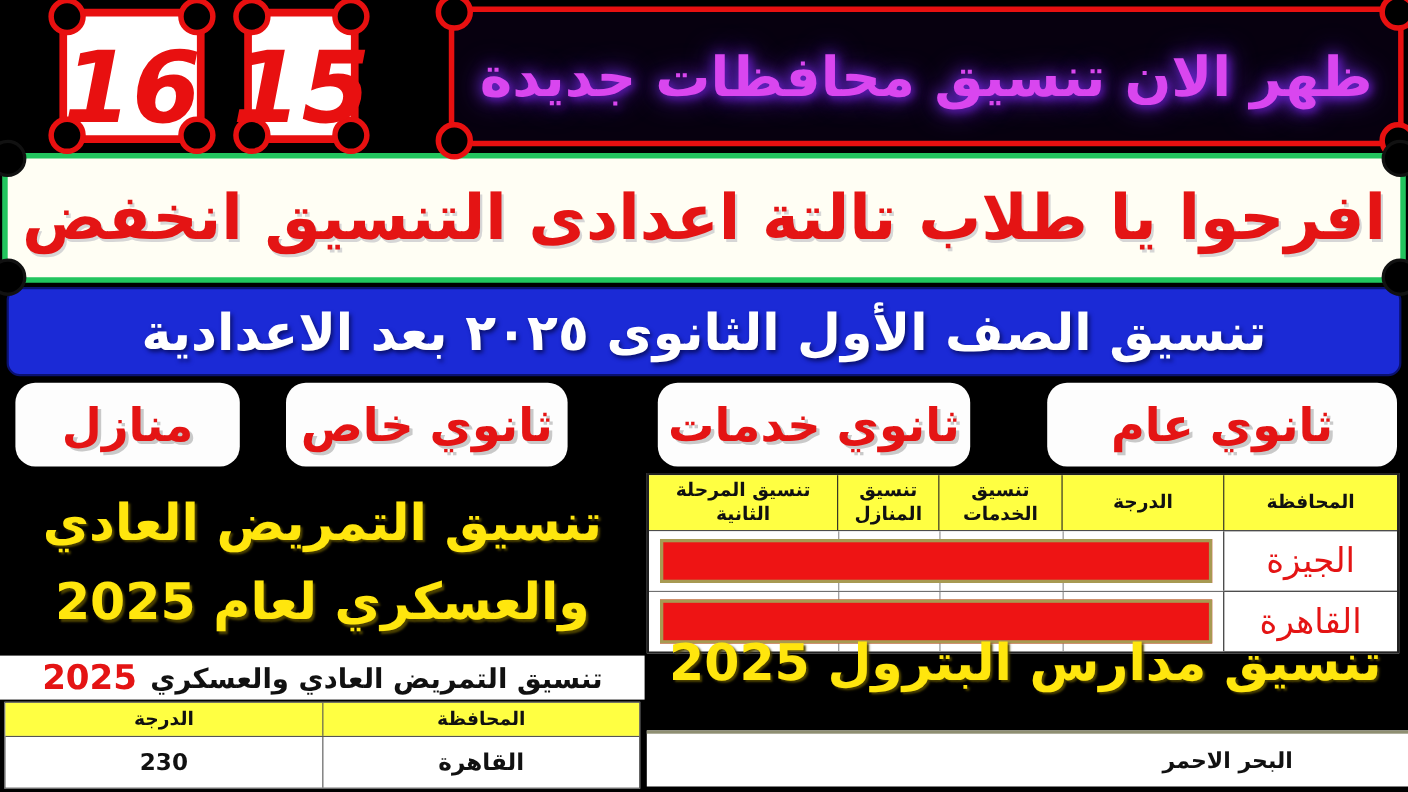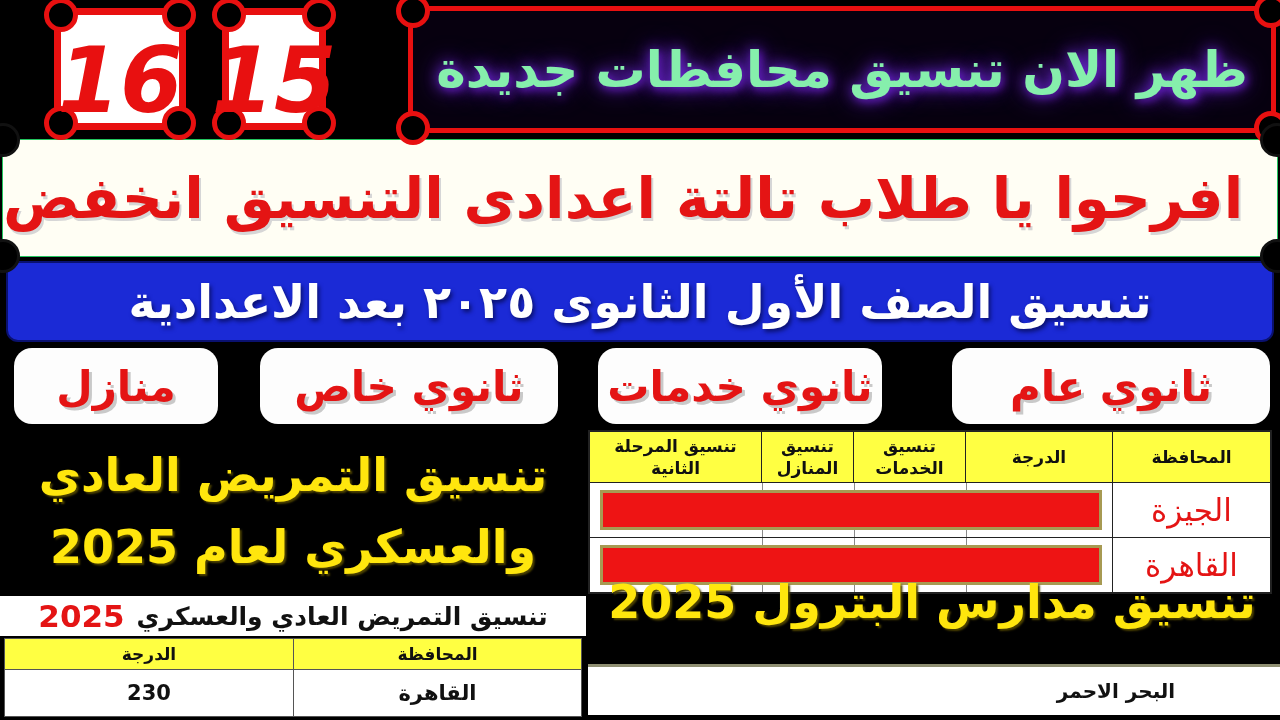"ظهر الان تنسيق محافظات جديدة" #top-banner .txt { color: #86efac -> #d946ef }
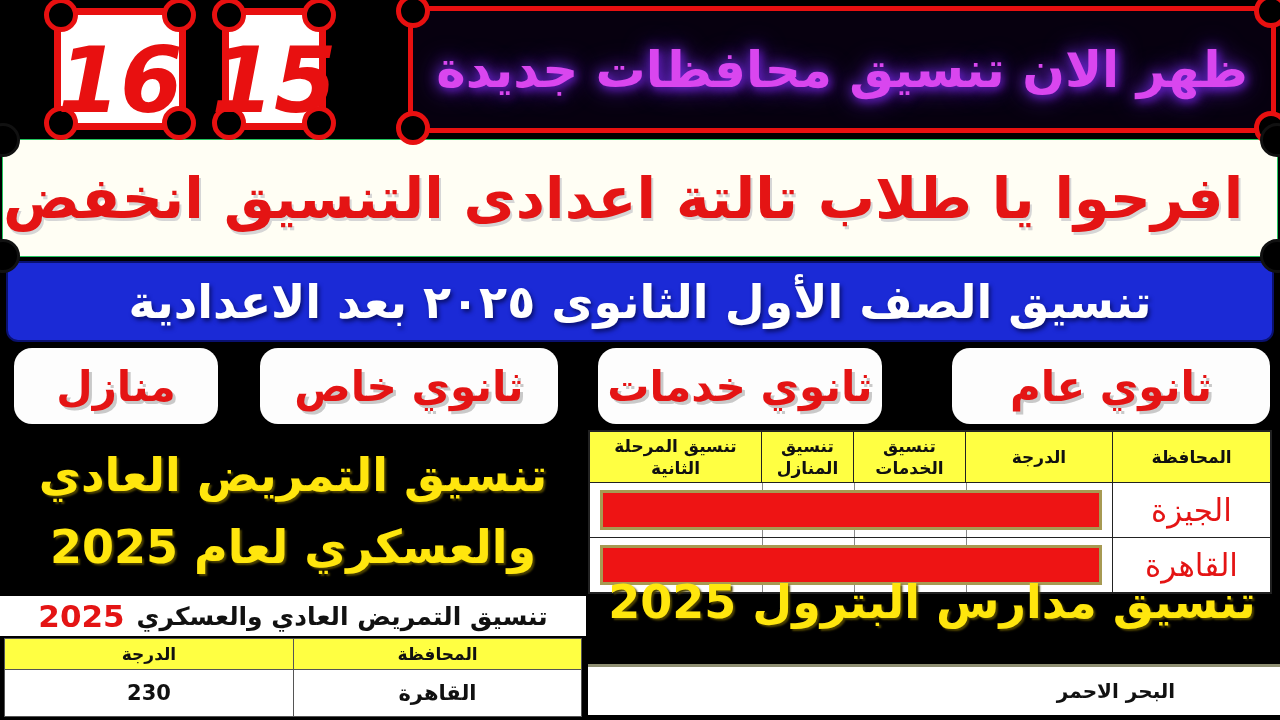"افرحوا يا طلاب تالتة اعدادى" #headline { border: 1px solid #22c55e -> 5px solid #22c55e; justify-content: none -> center }
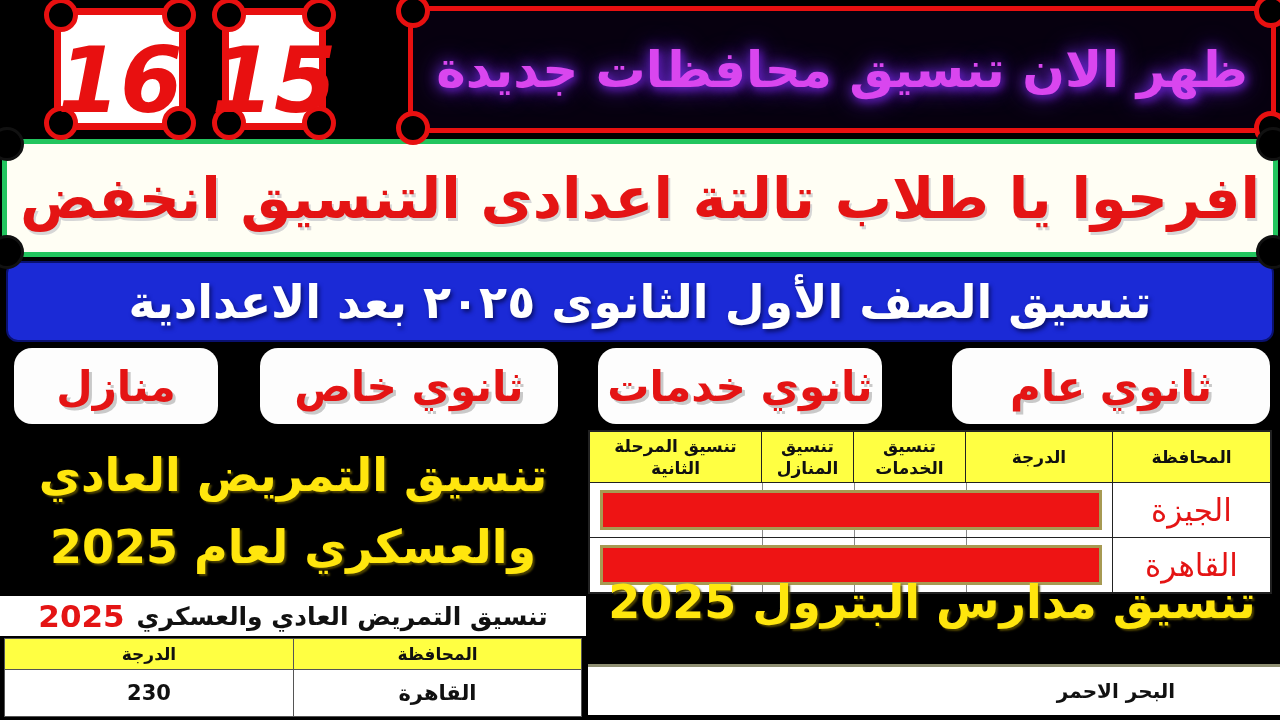"ثانوي خاص" #btn-khas { width: 298px -> 256px }
